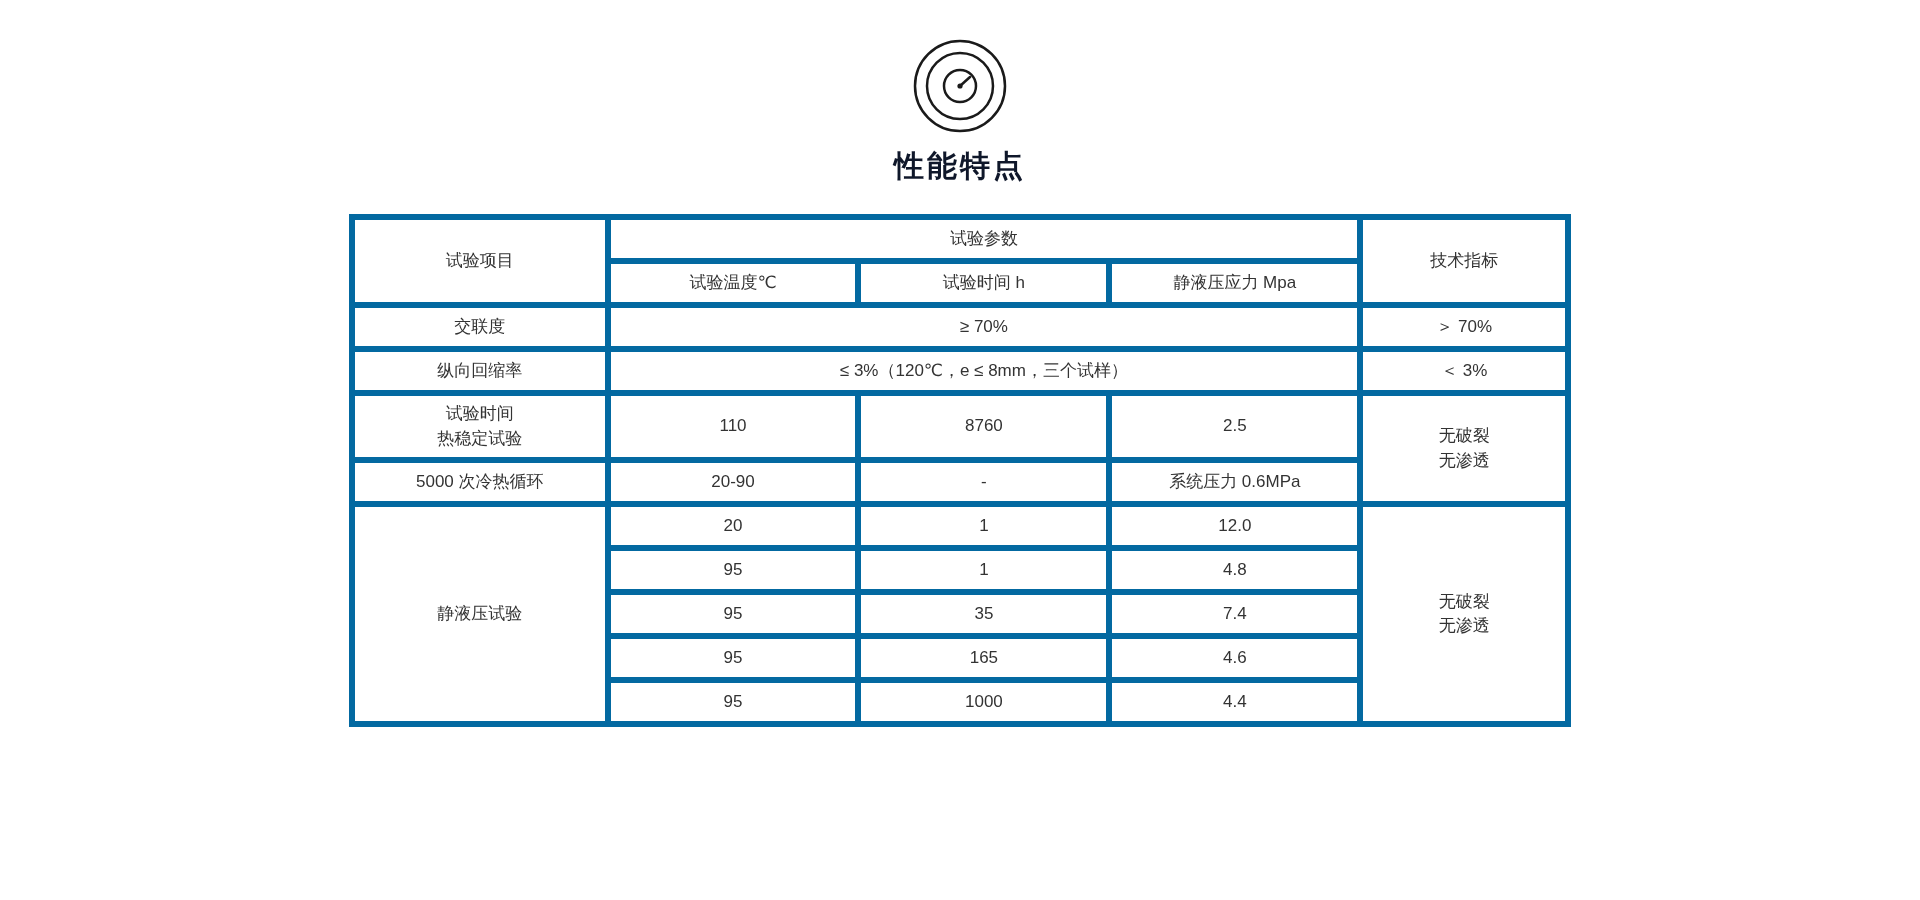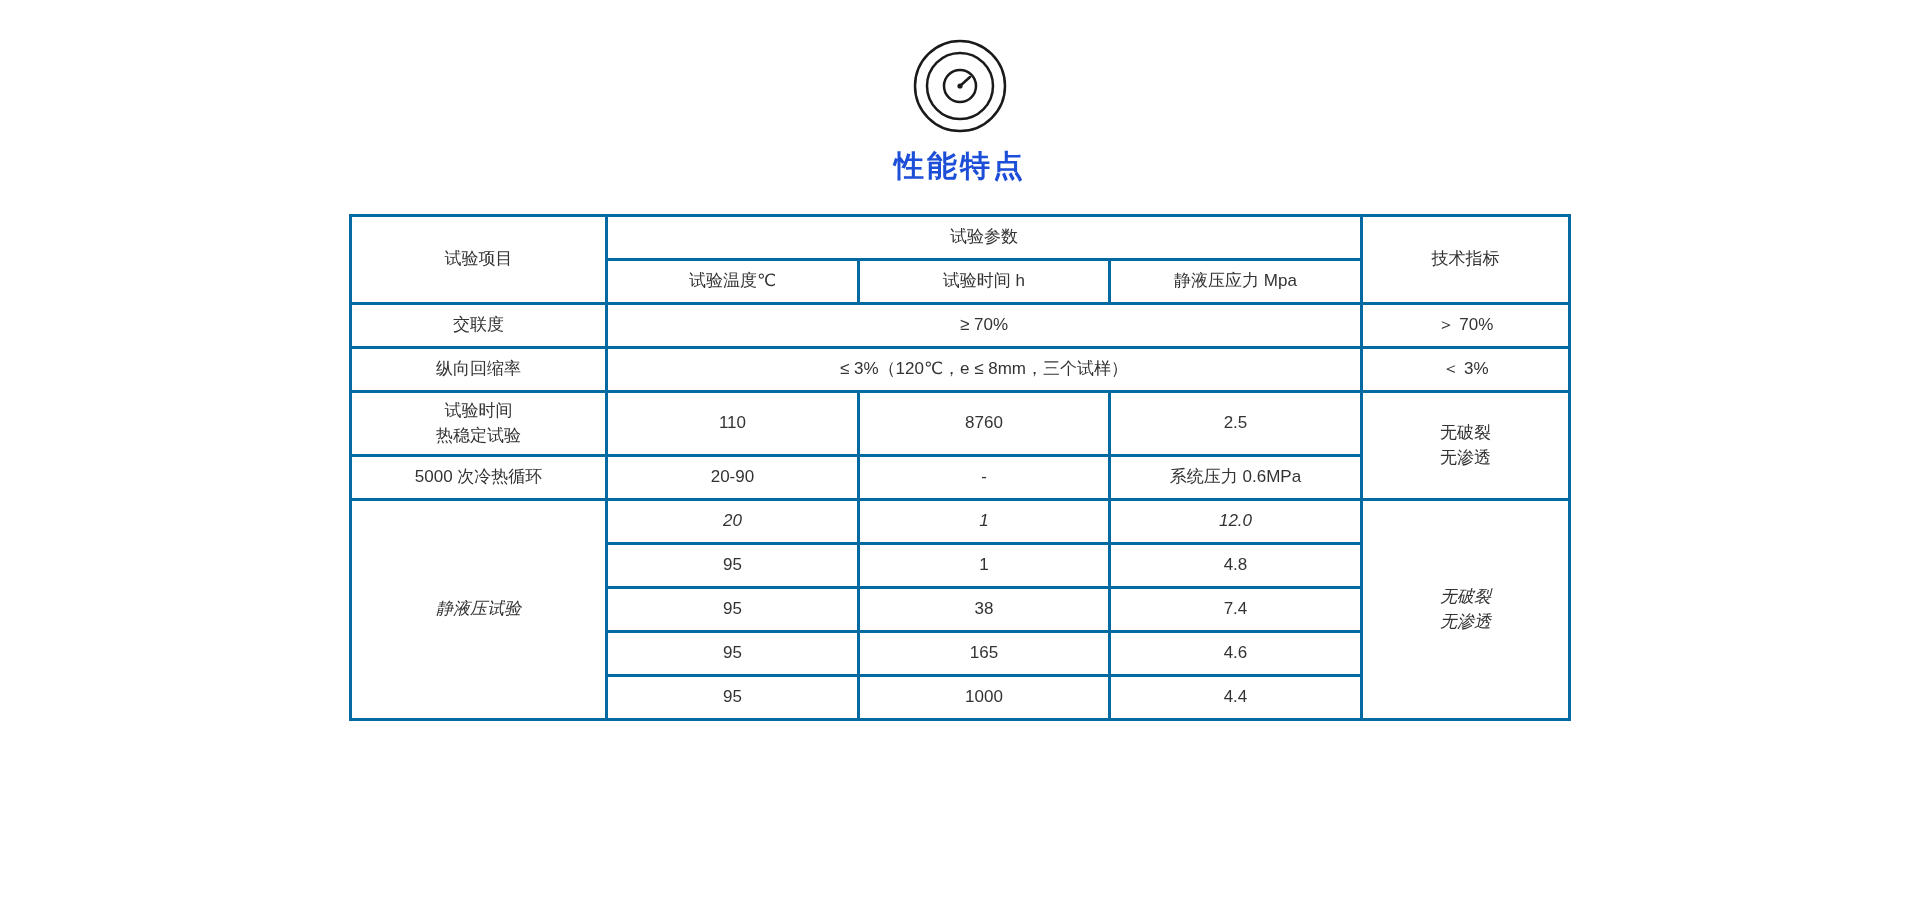"性能特点" .section-title { color: #1d4ed8 -> #0f172a }
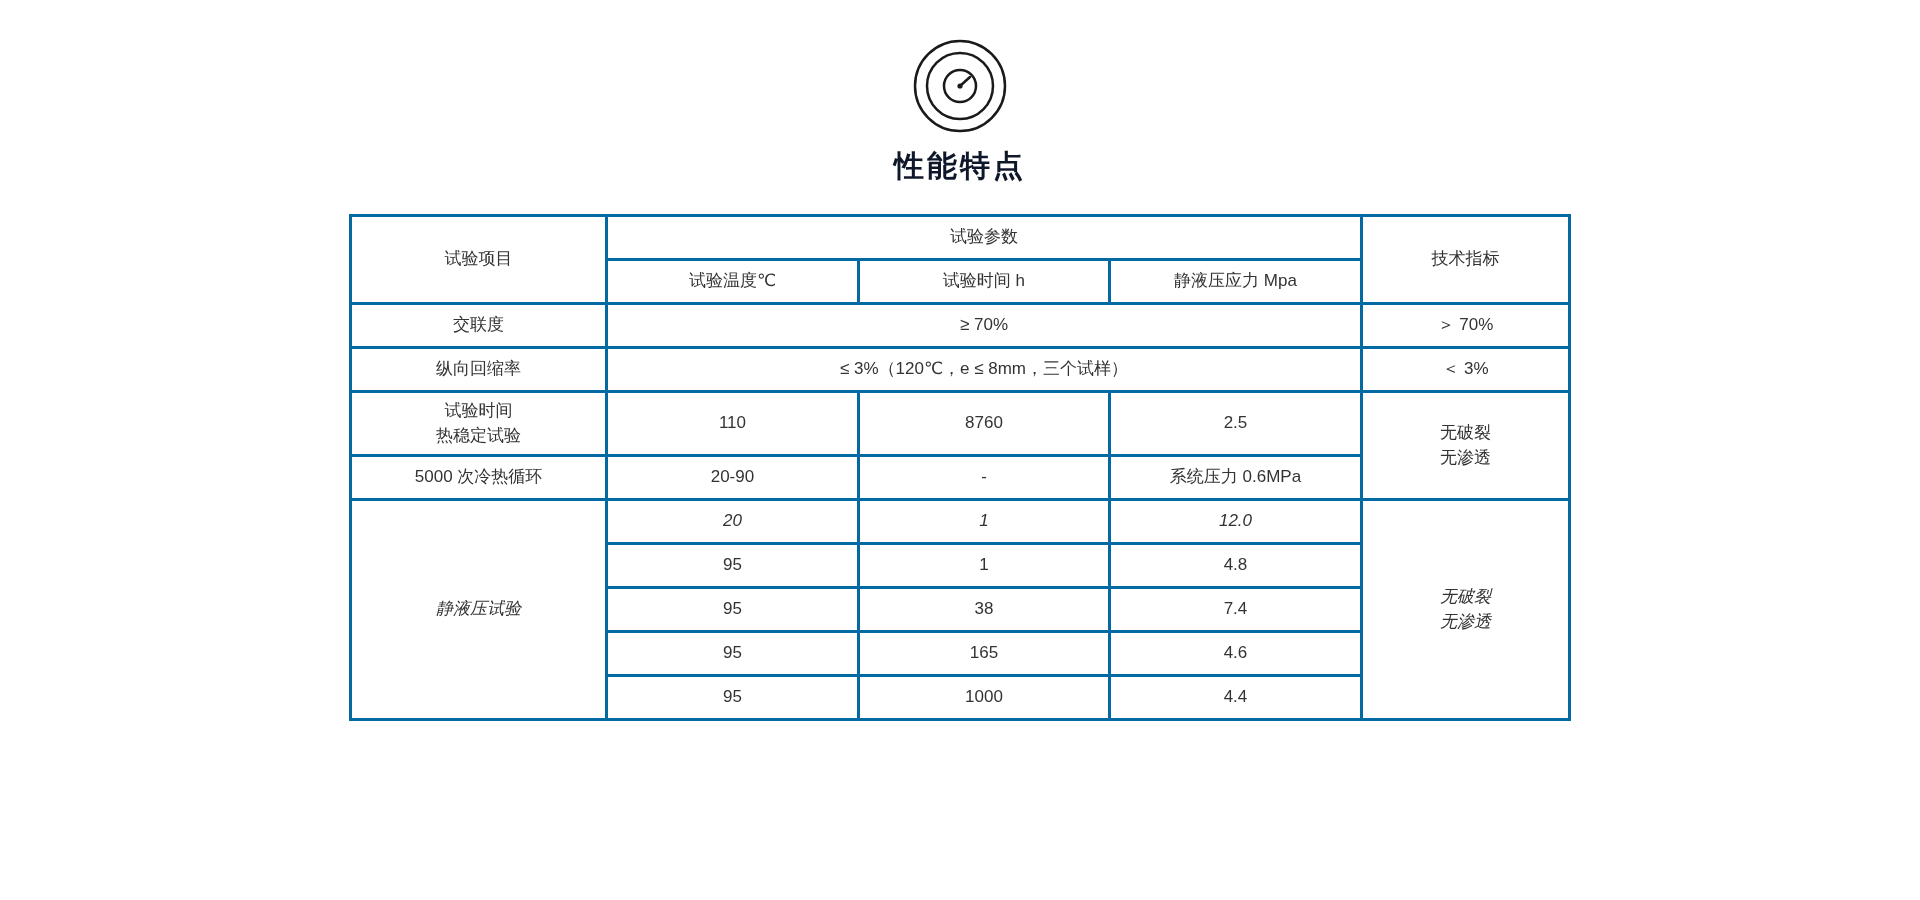"试验参数" table.spec td, table.spec th { border: 3px solid #0369a1 -> 6px solid #0369a1 }
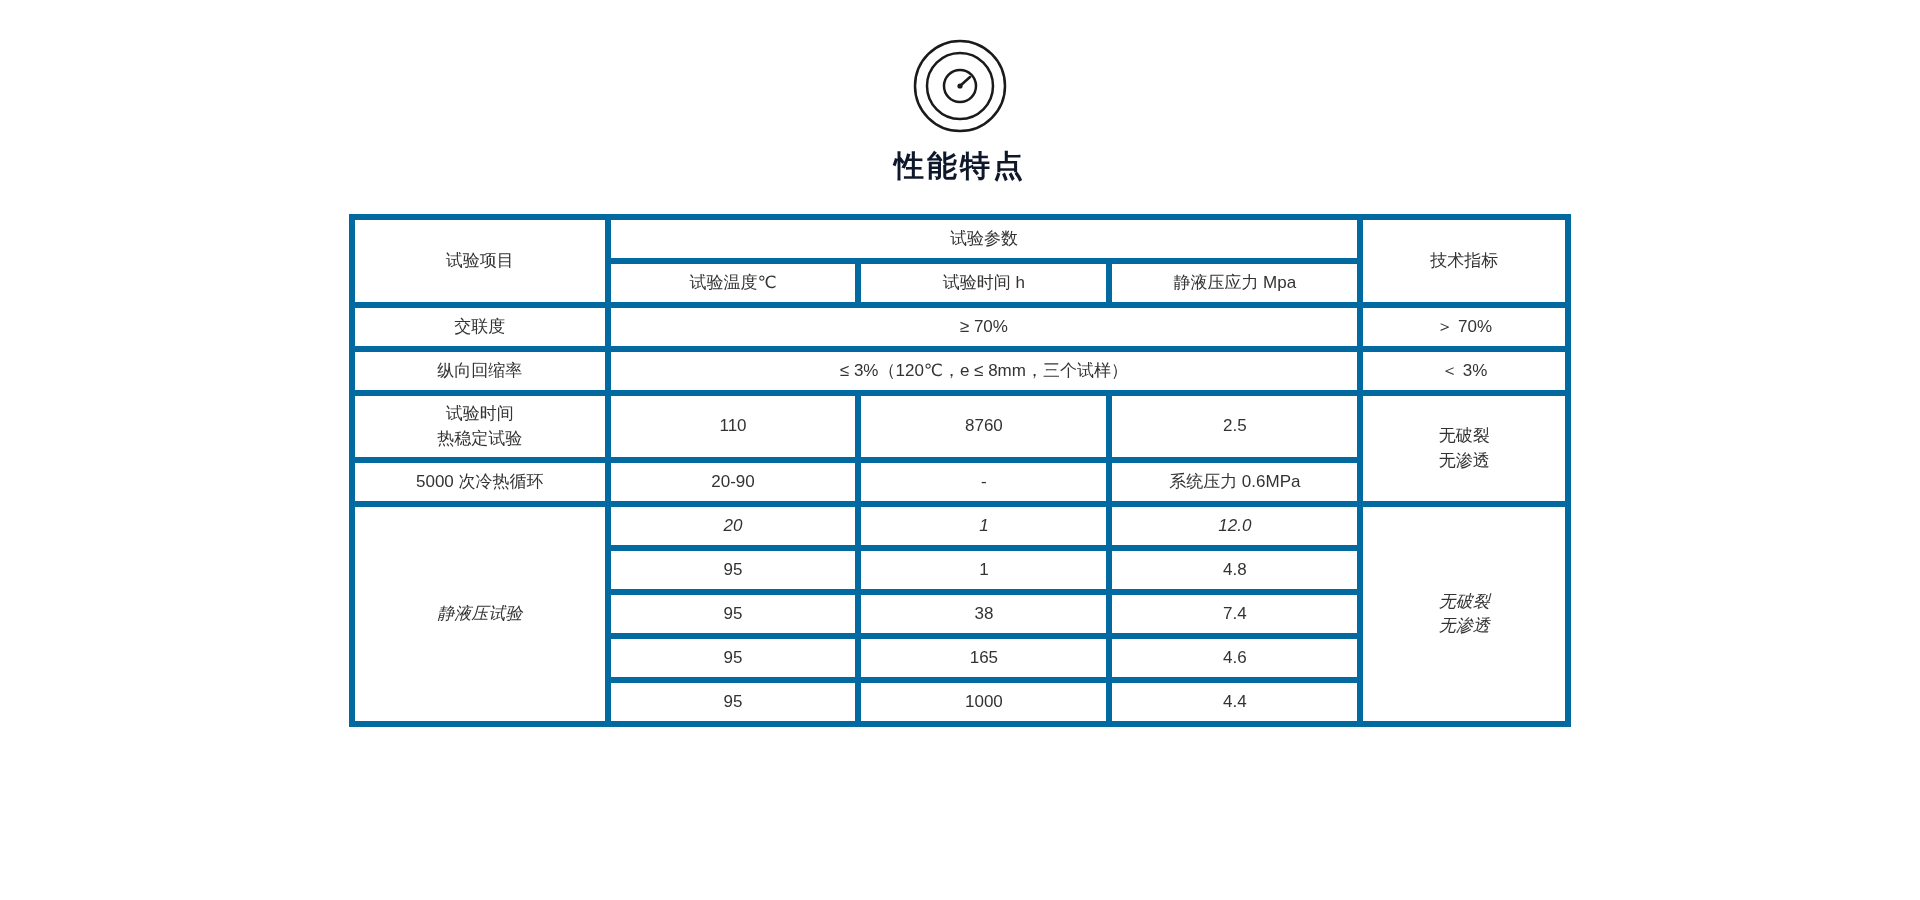"20" .thick-top td { font-style: italic -> none }
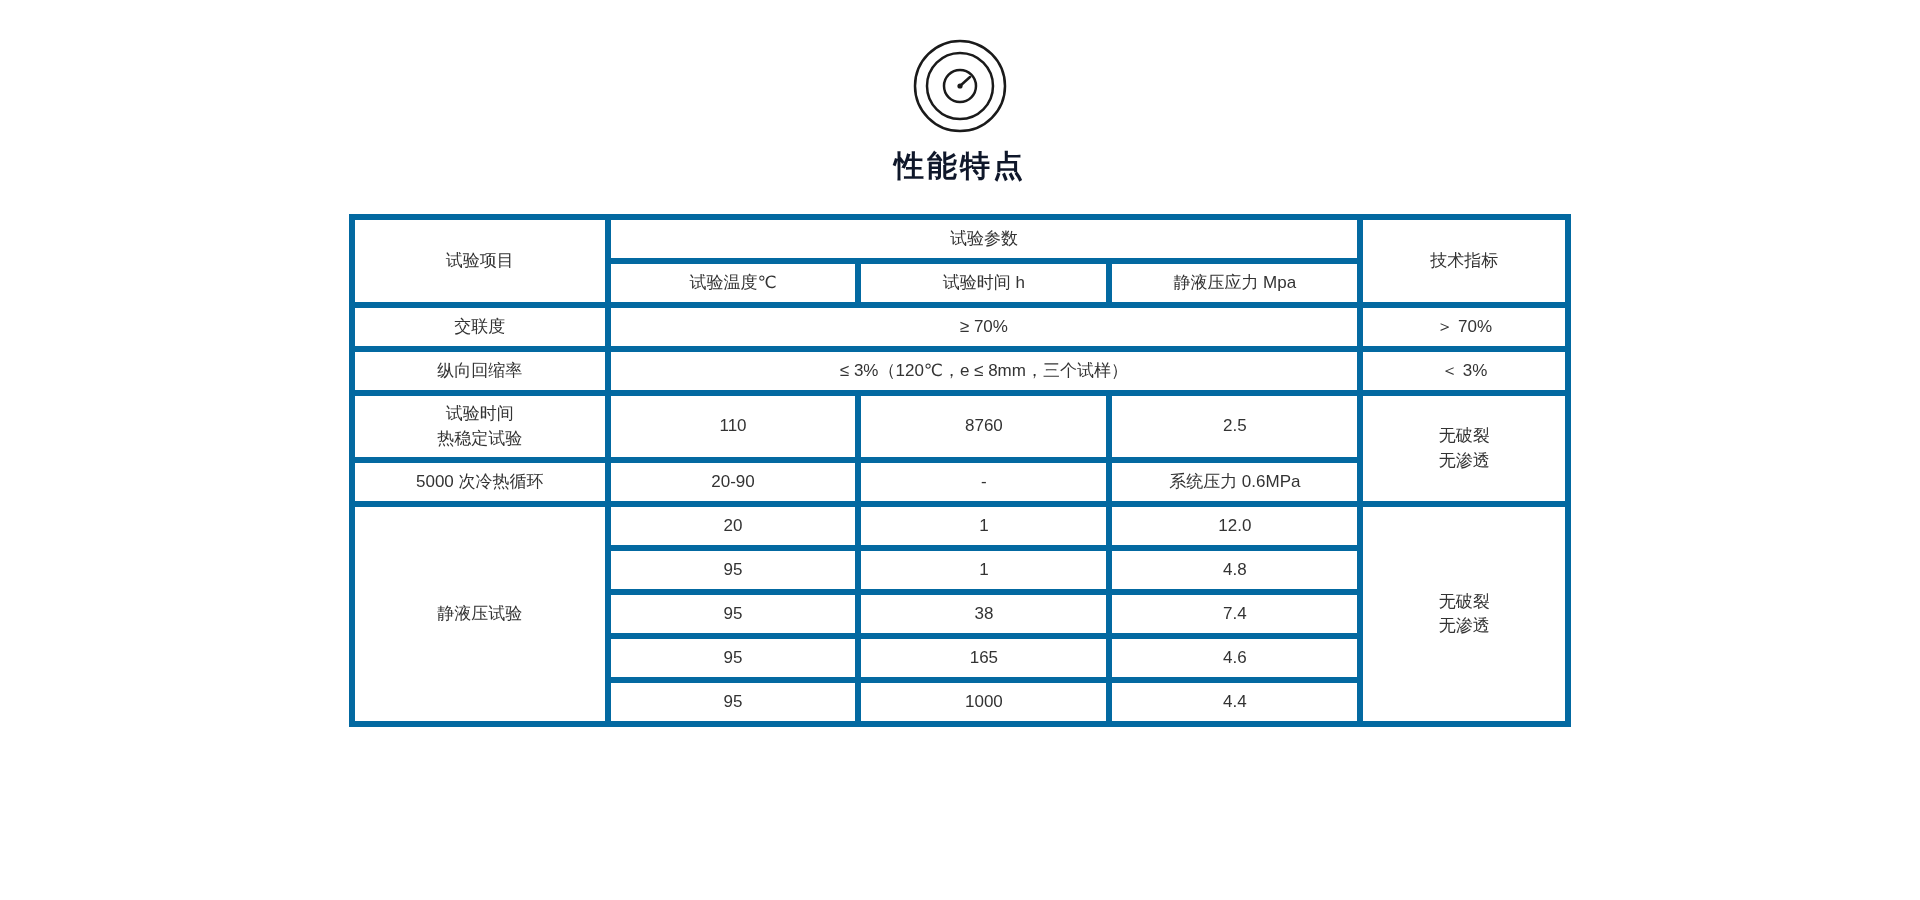"38" td { text: 38 -> 35 }
